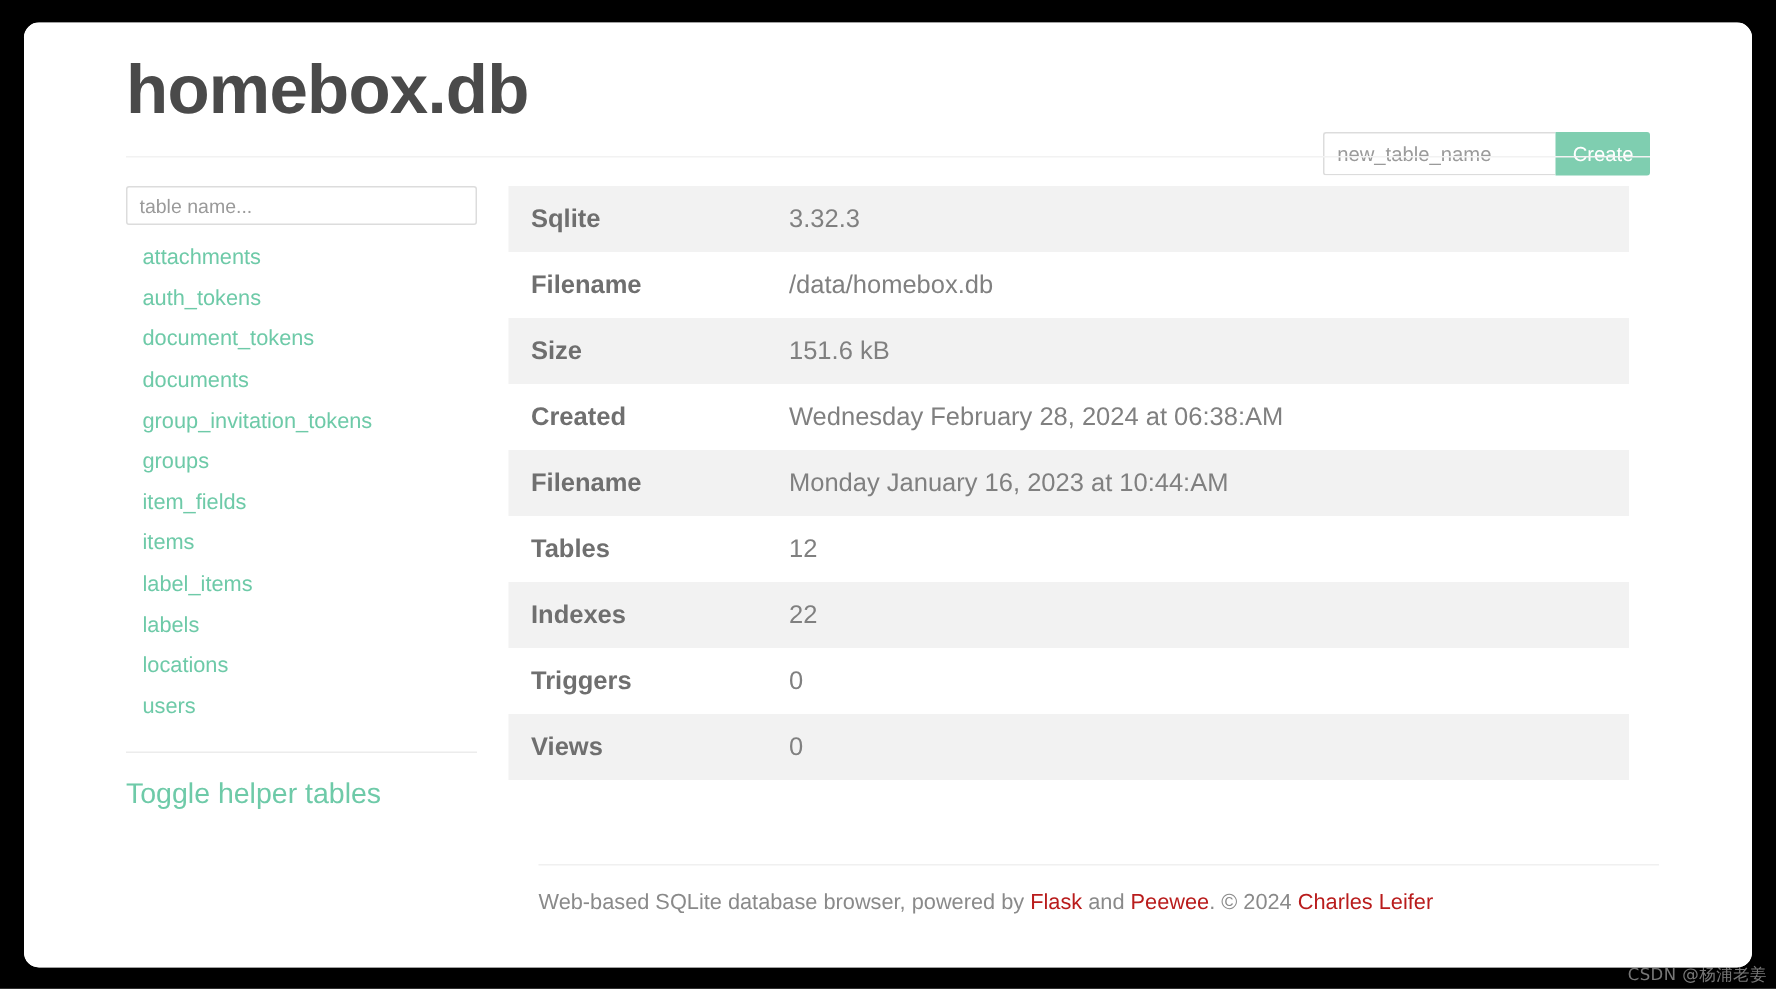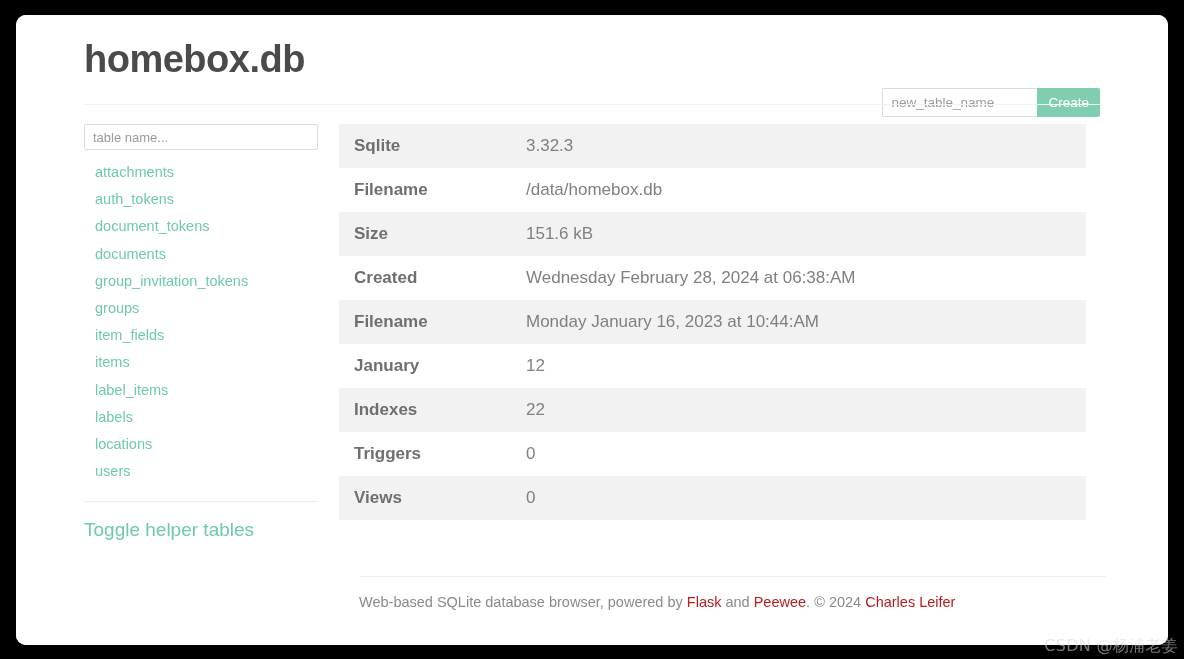"homebox.db" .page-title { font-size: 38px -> 46px }
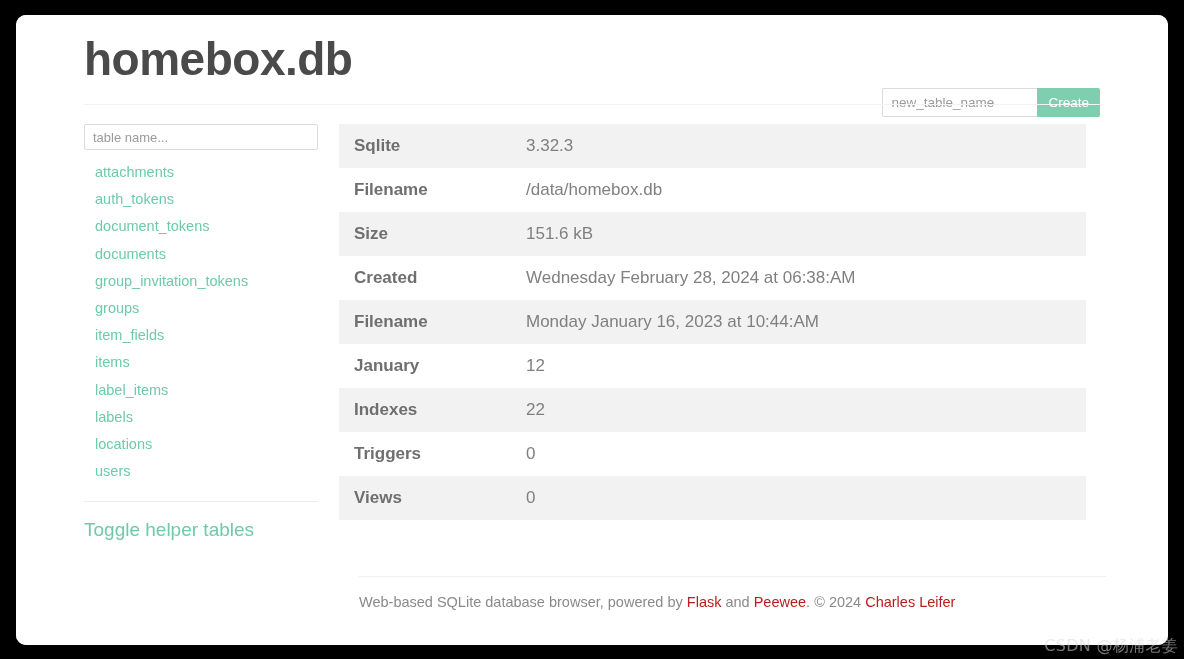"January" td.k { text: January -> Tables }
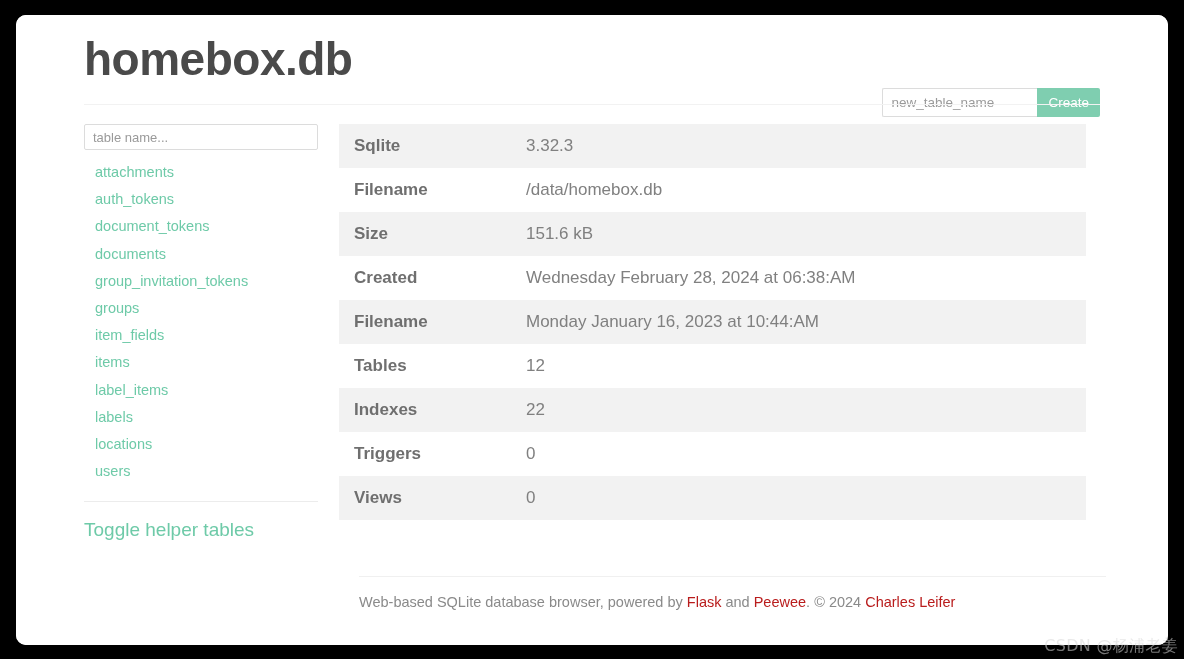"CSDN @杨浦老姜" .watermark { font-size: 16px -> 11px }
